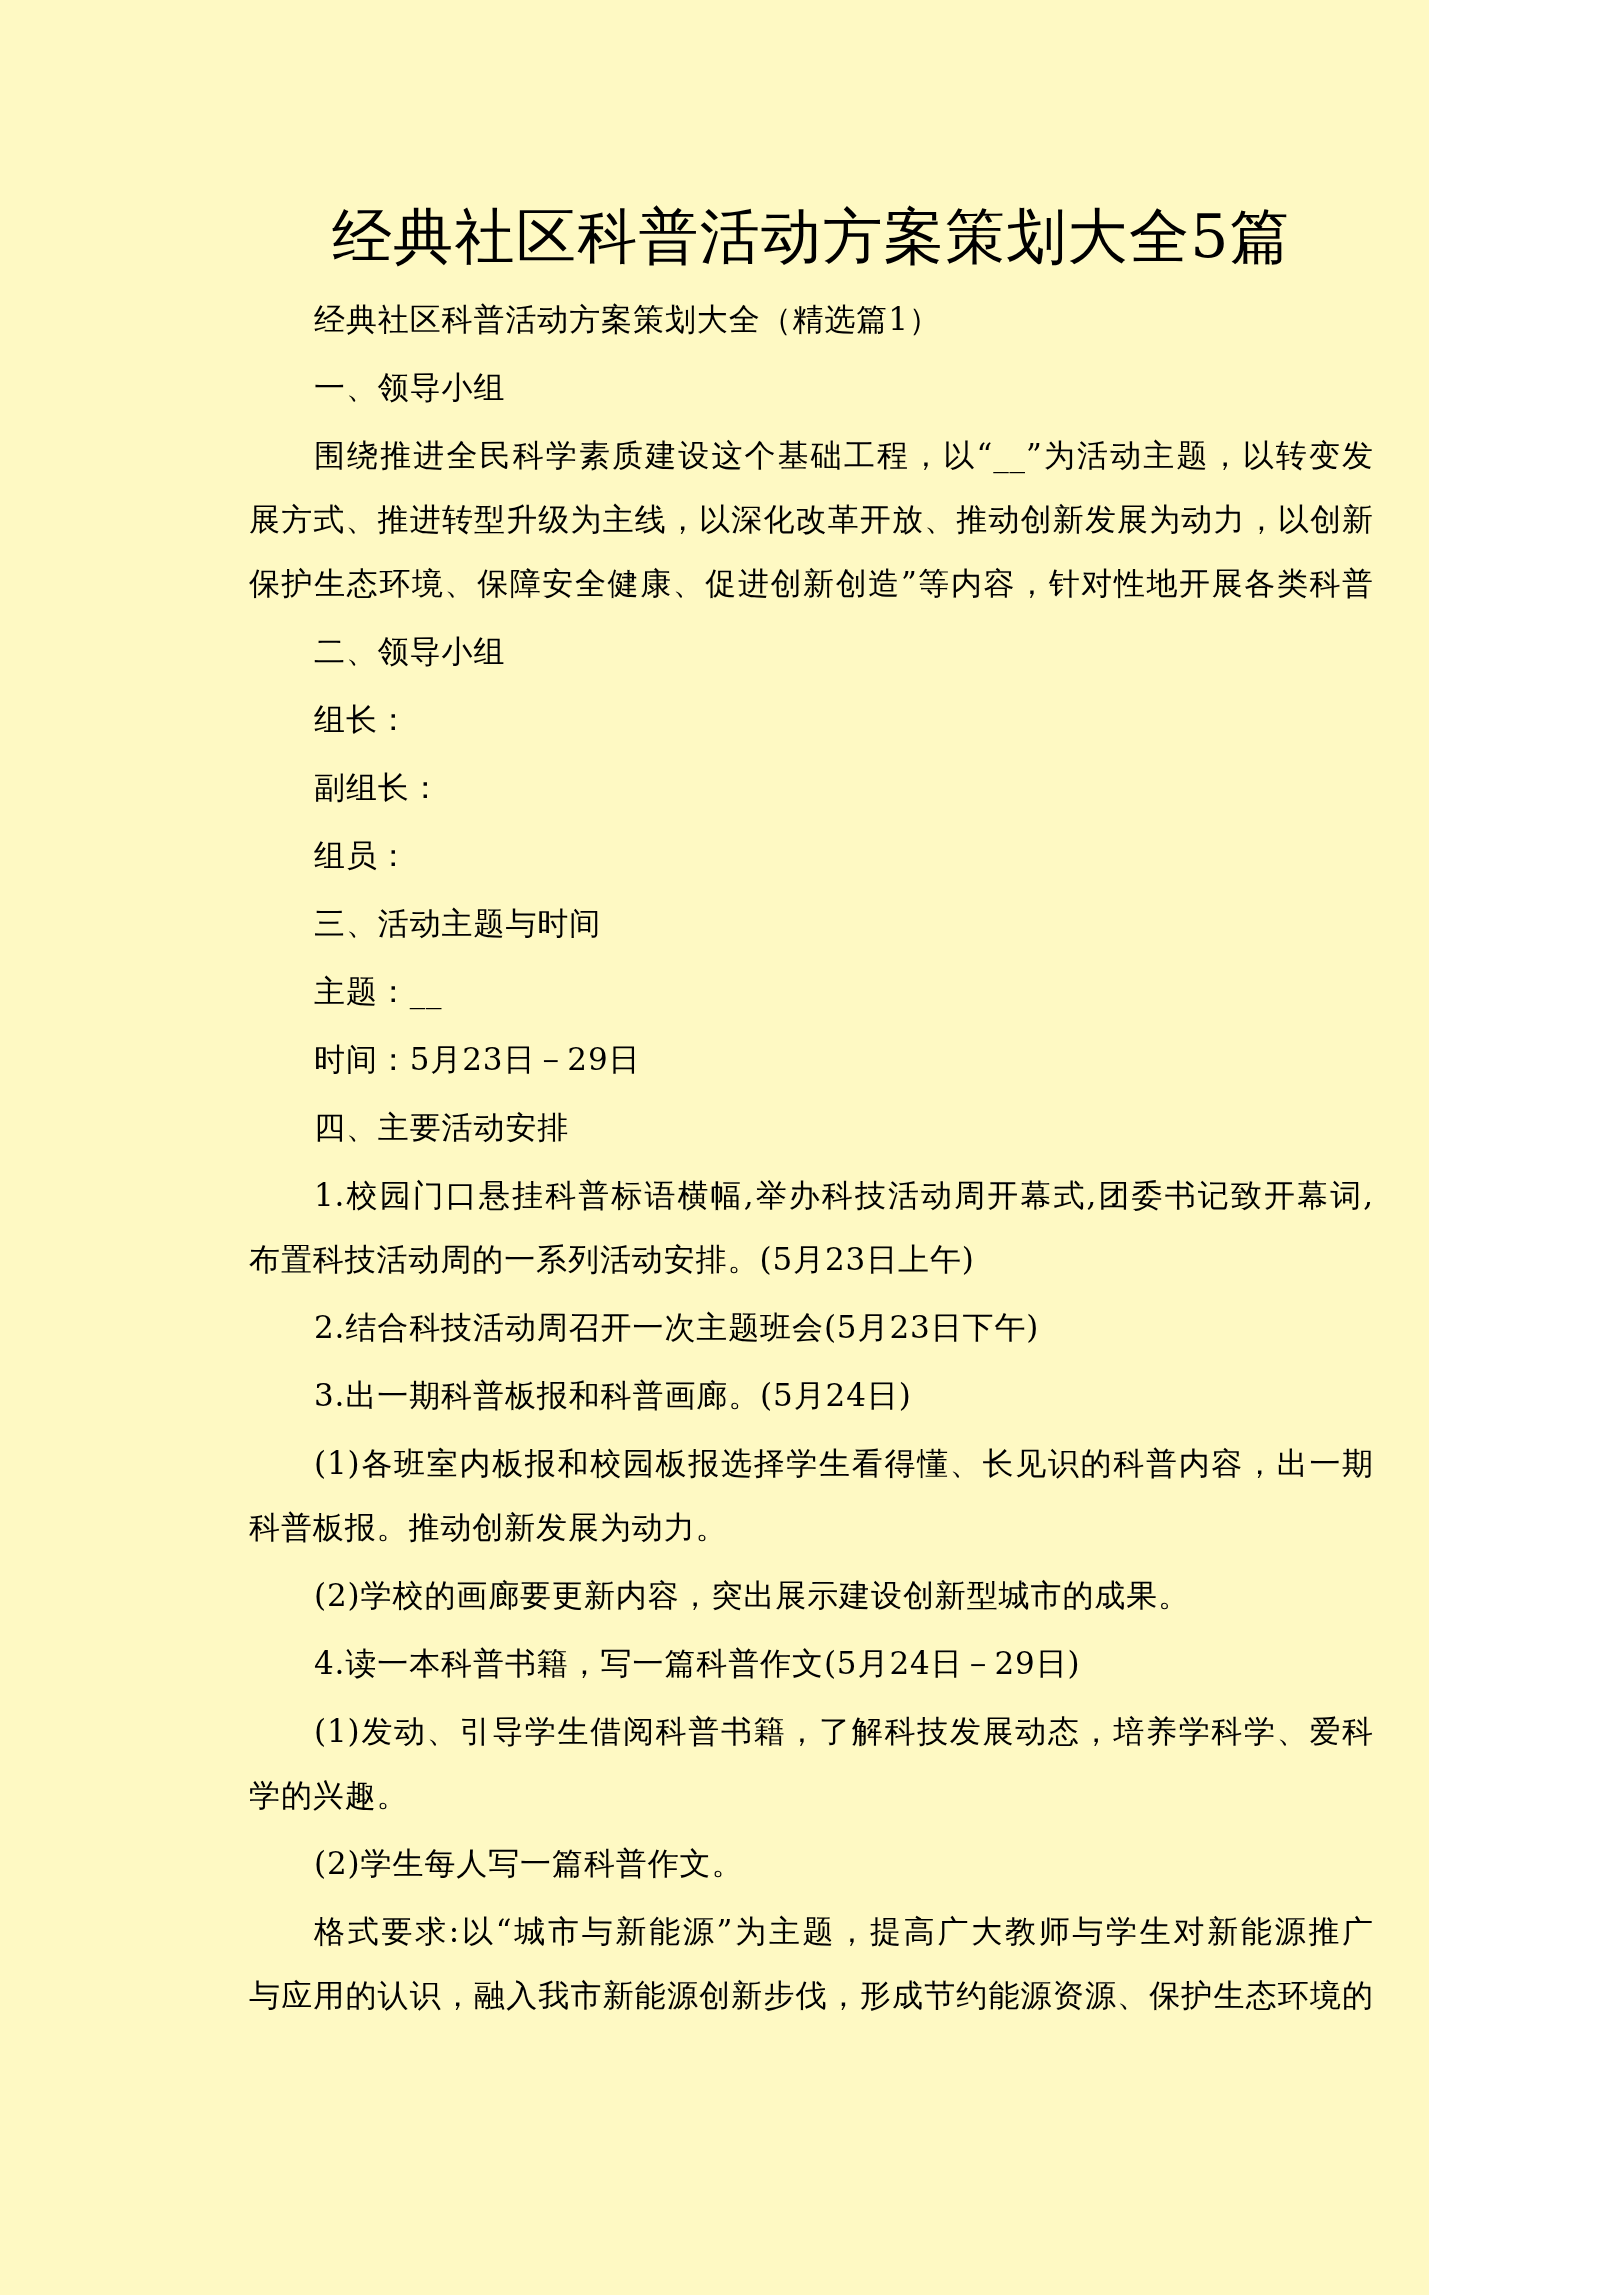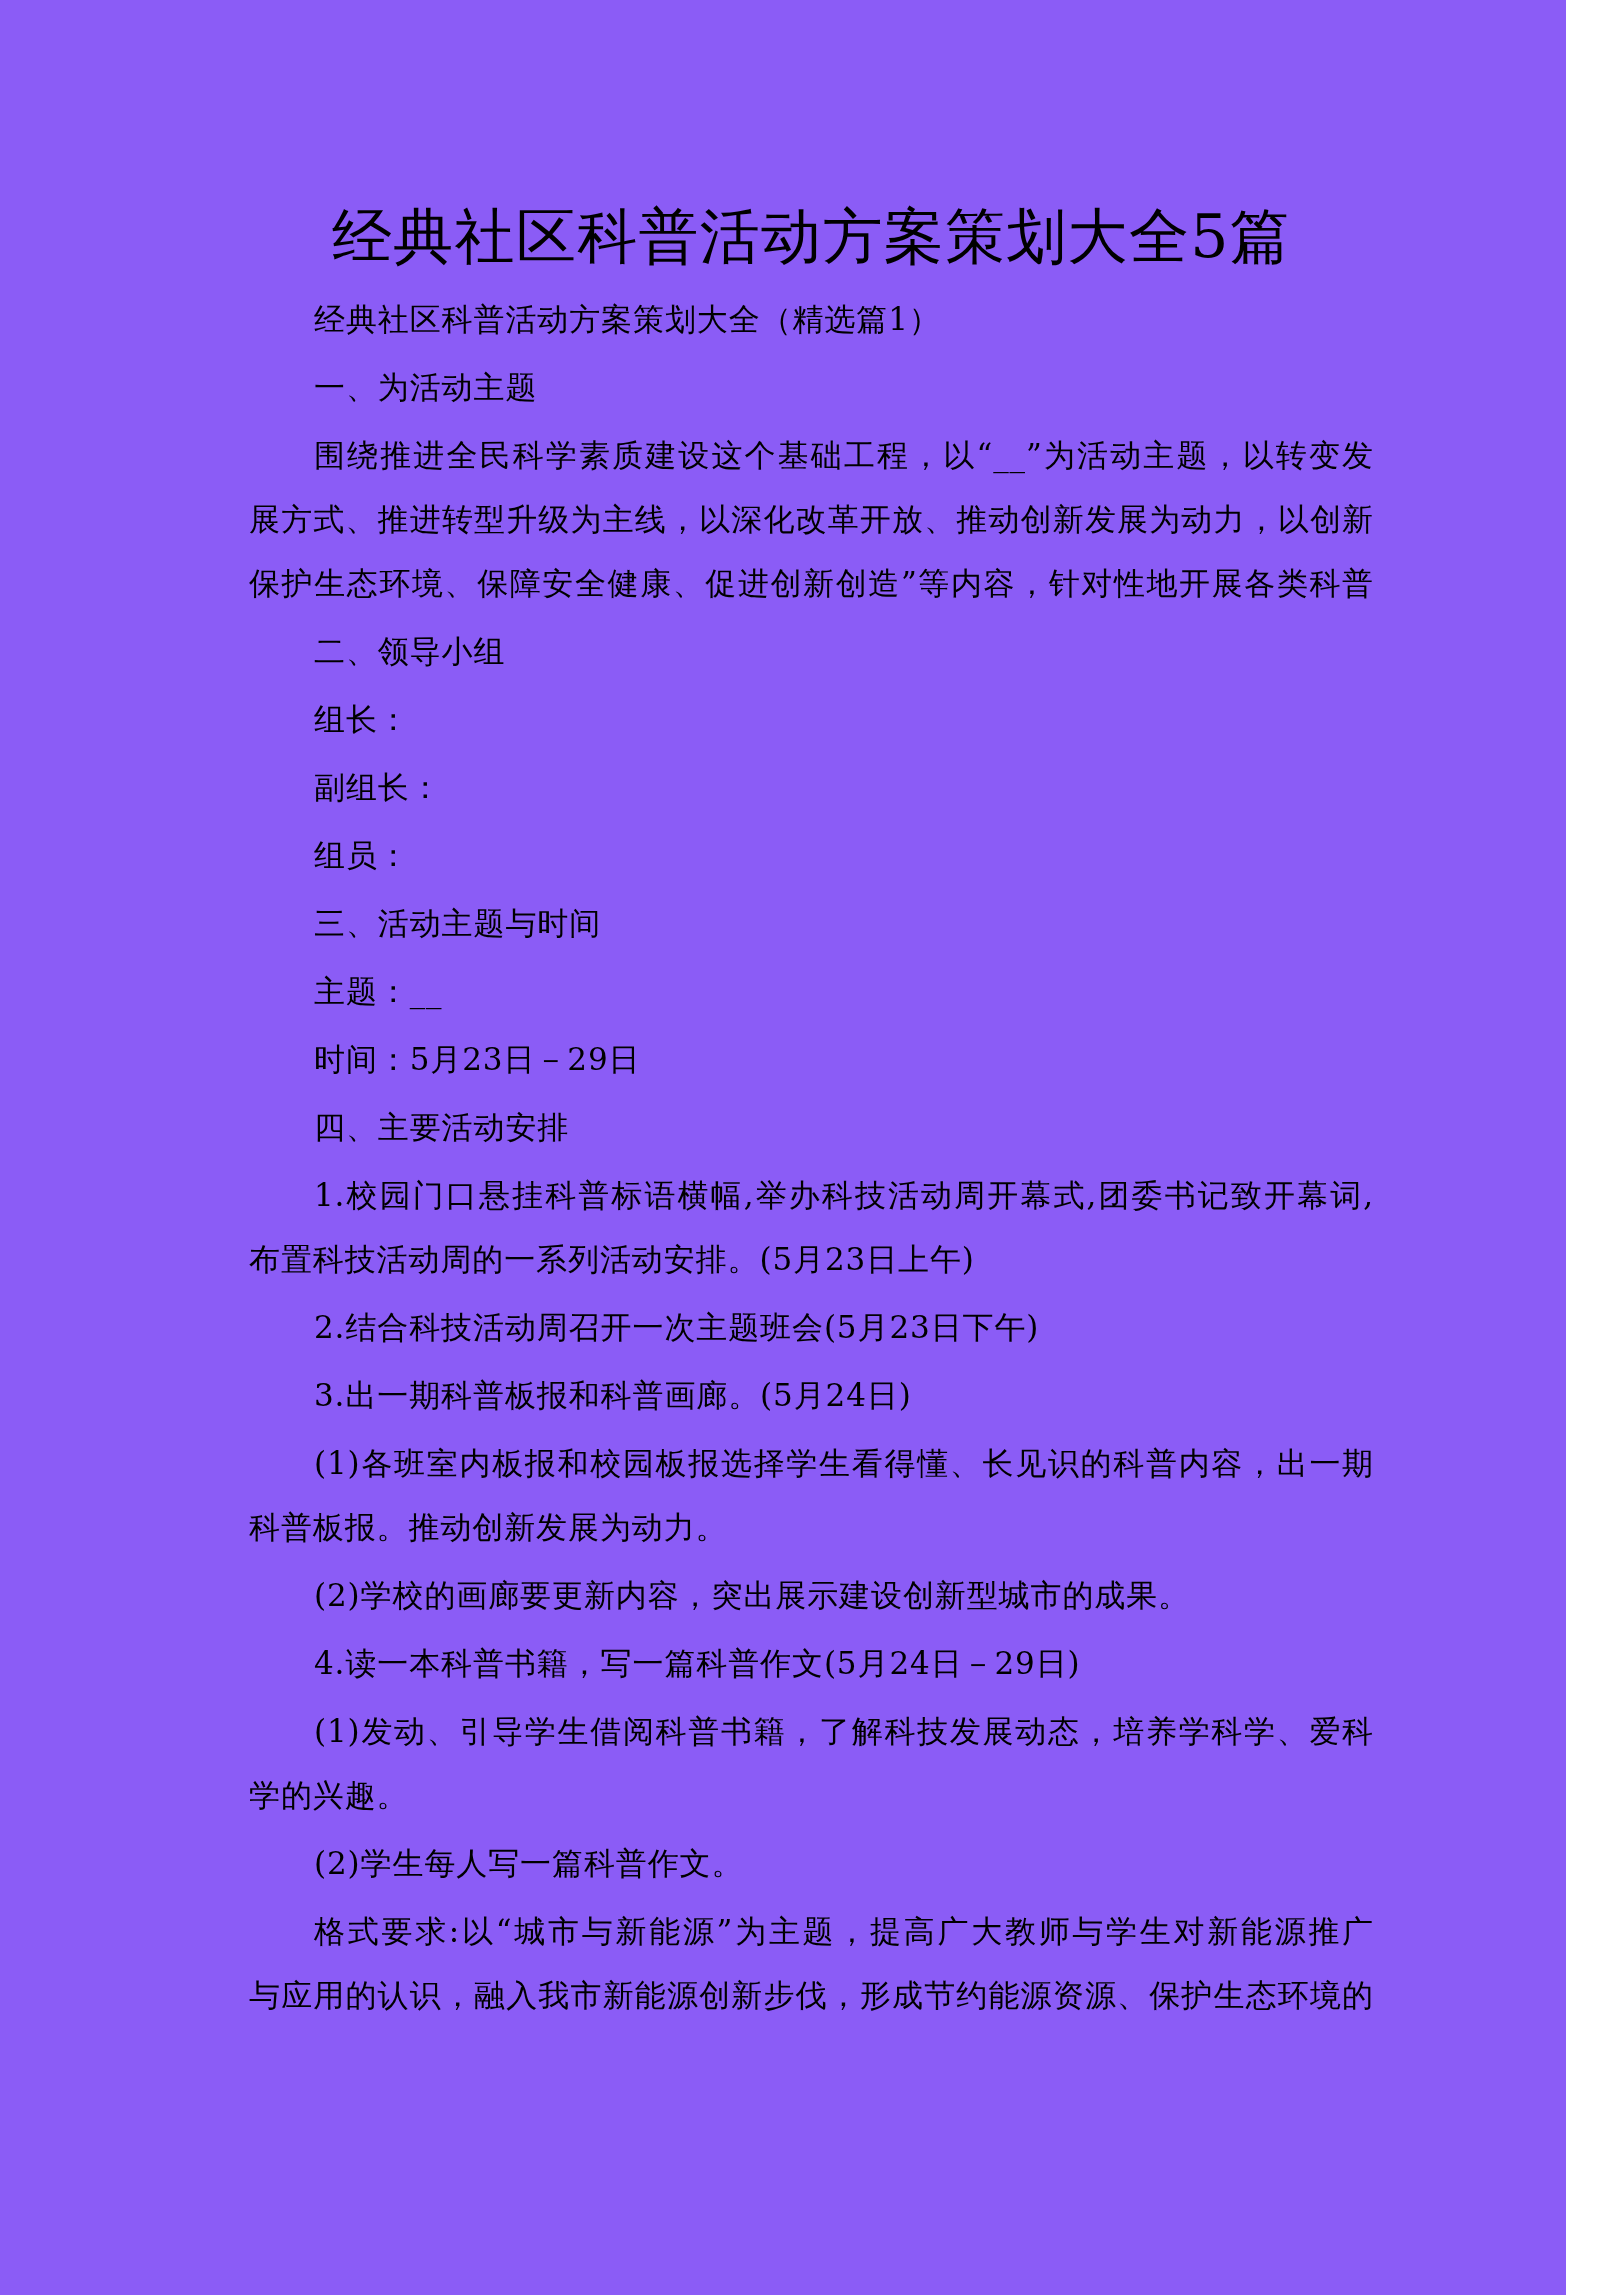"经典社区科普活动方案策划大全5篇" .page { background: #8b5cf6 -> #fef9c3; width: 1566px -> 1429px }
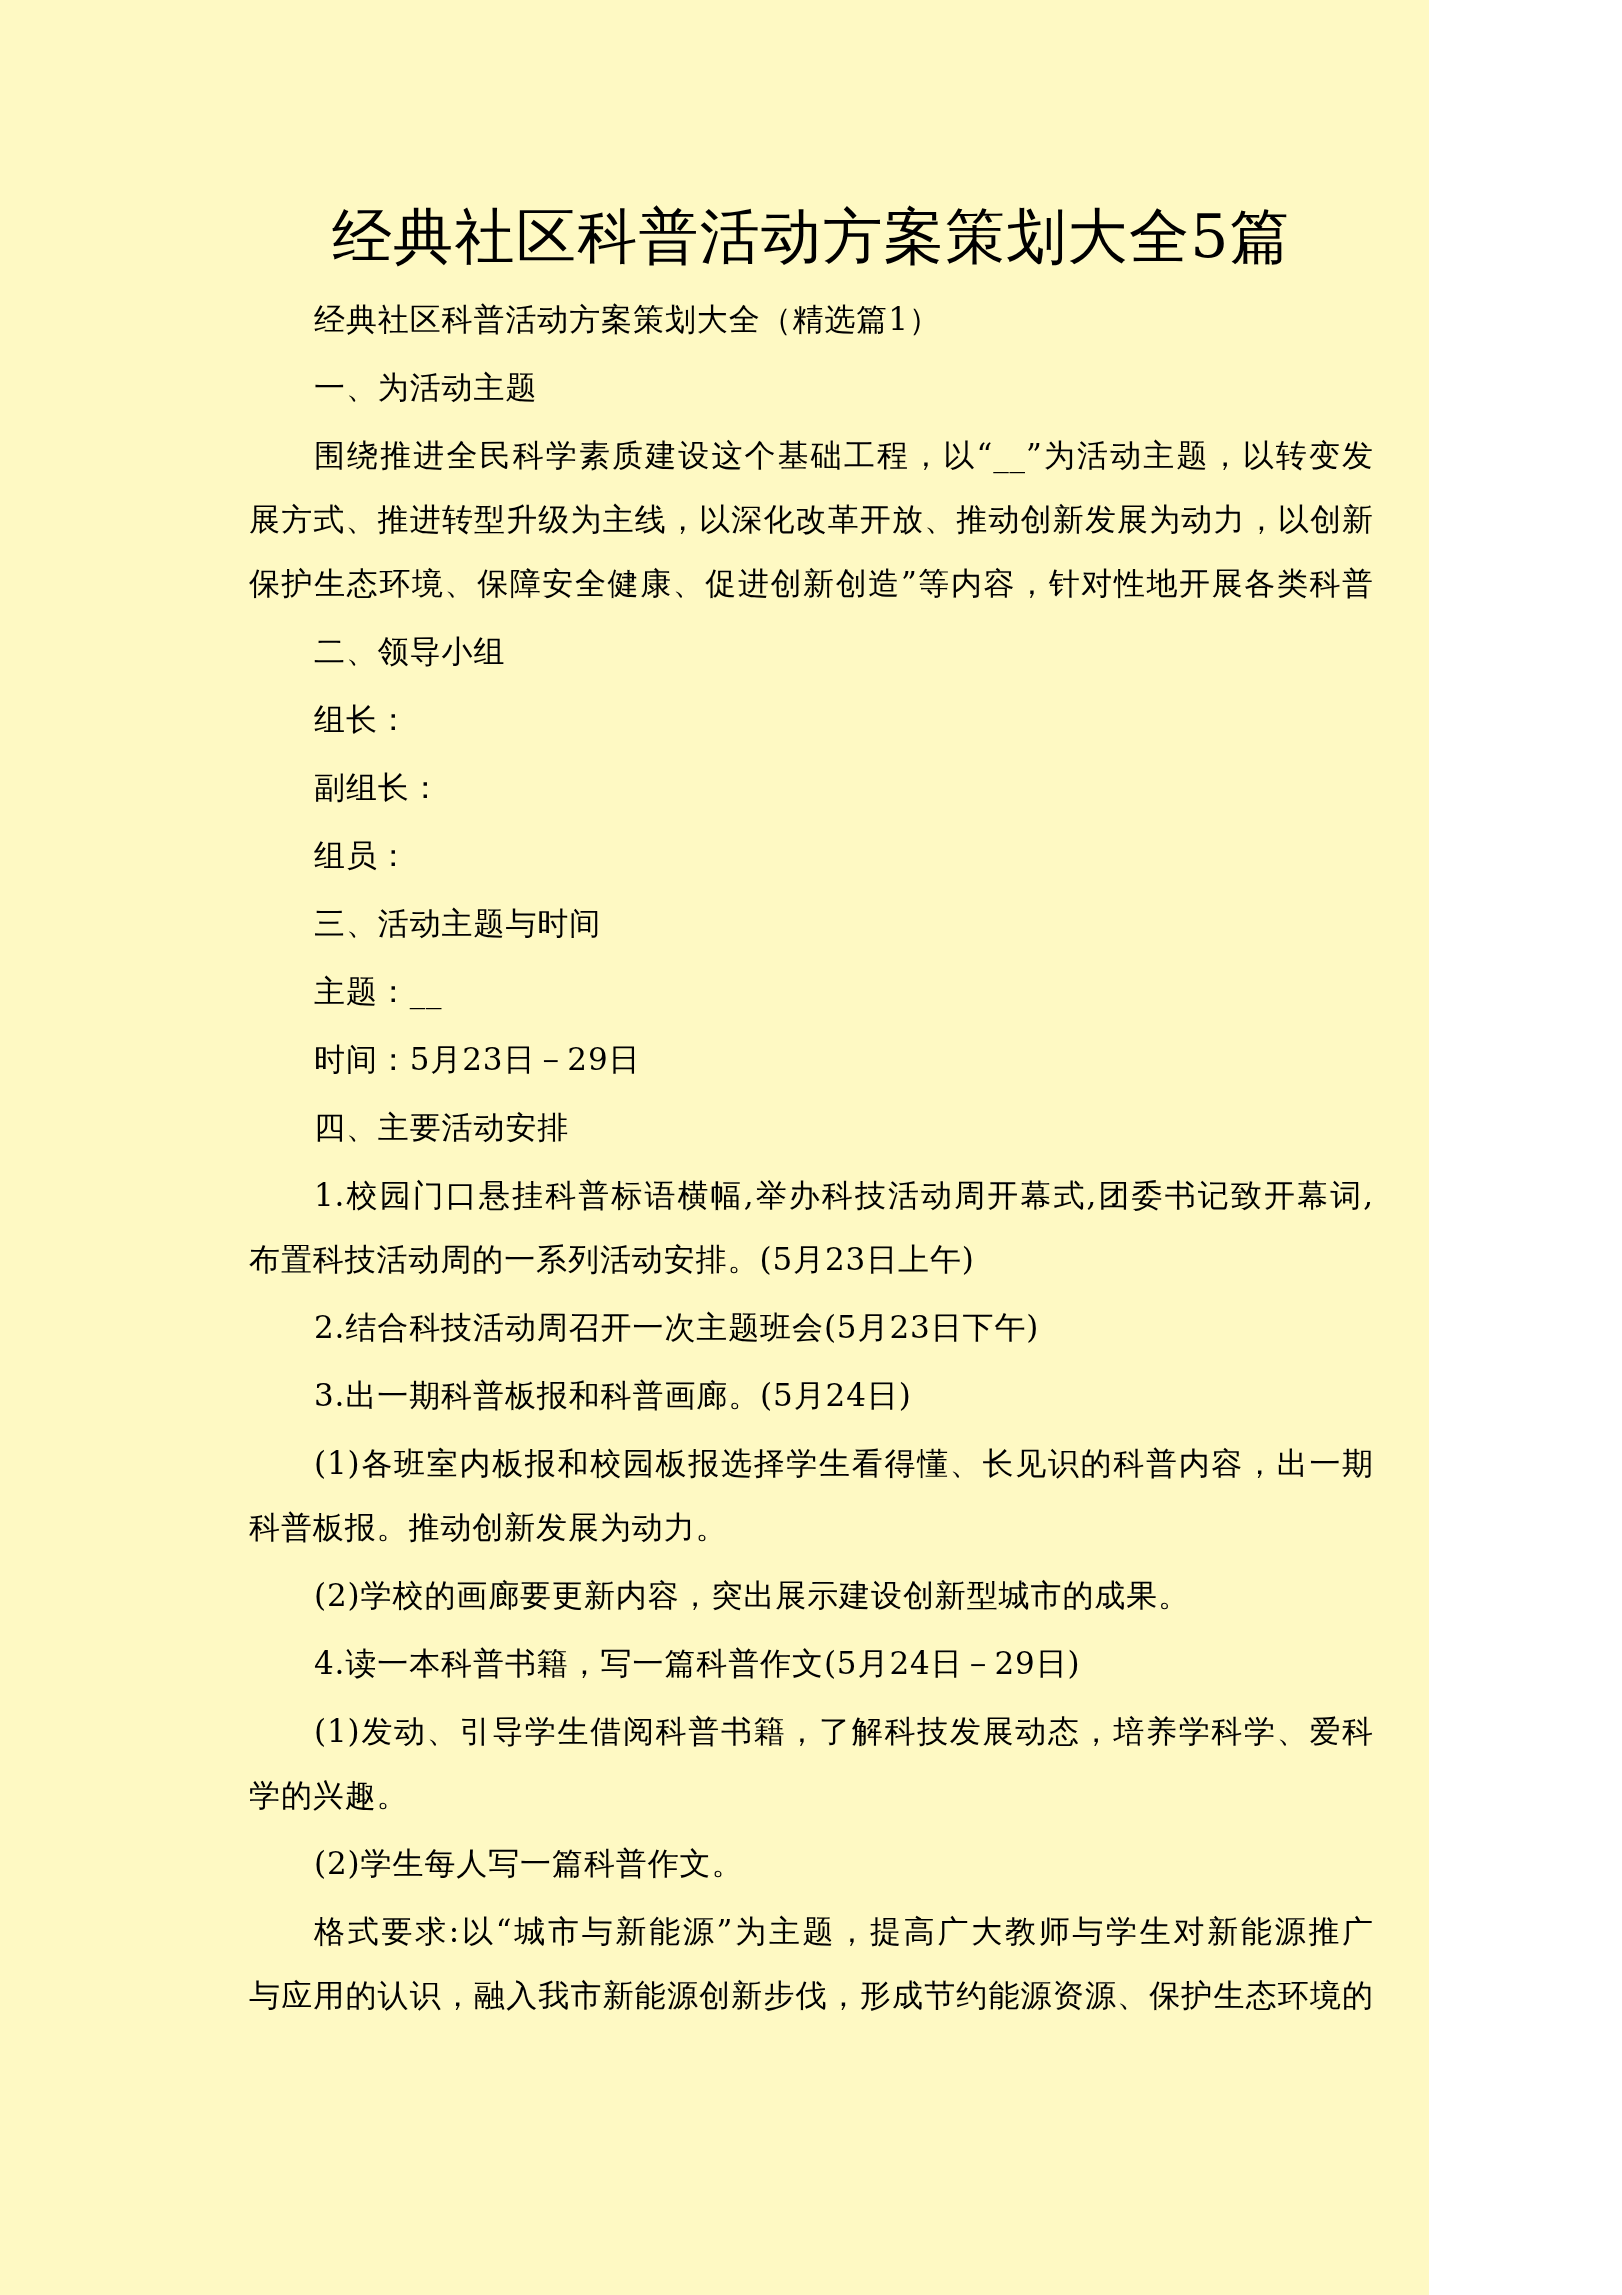"一、为活动主题" div.p { text: 为活动主题 -> 领导小组 }
